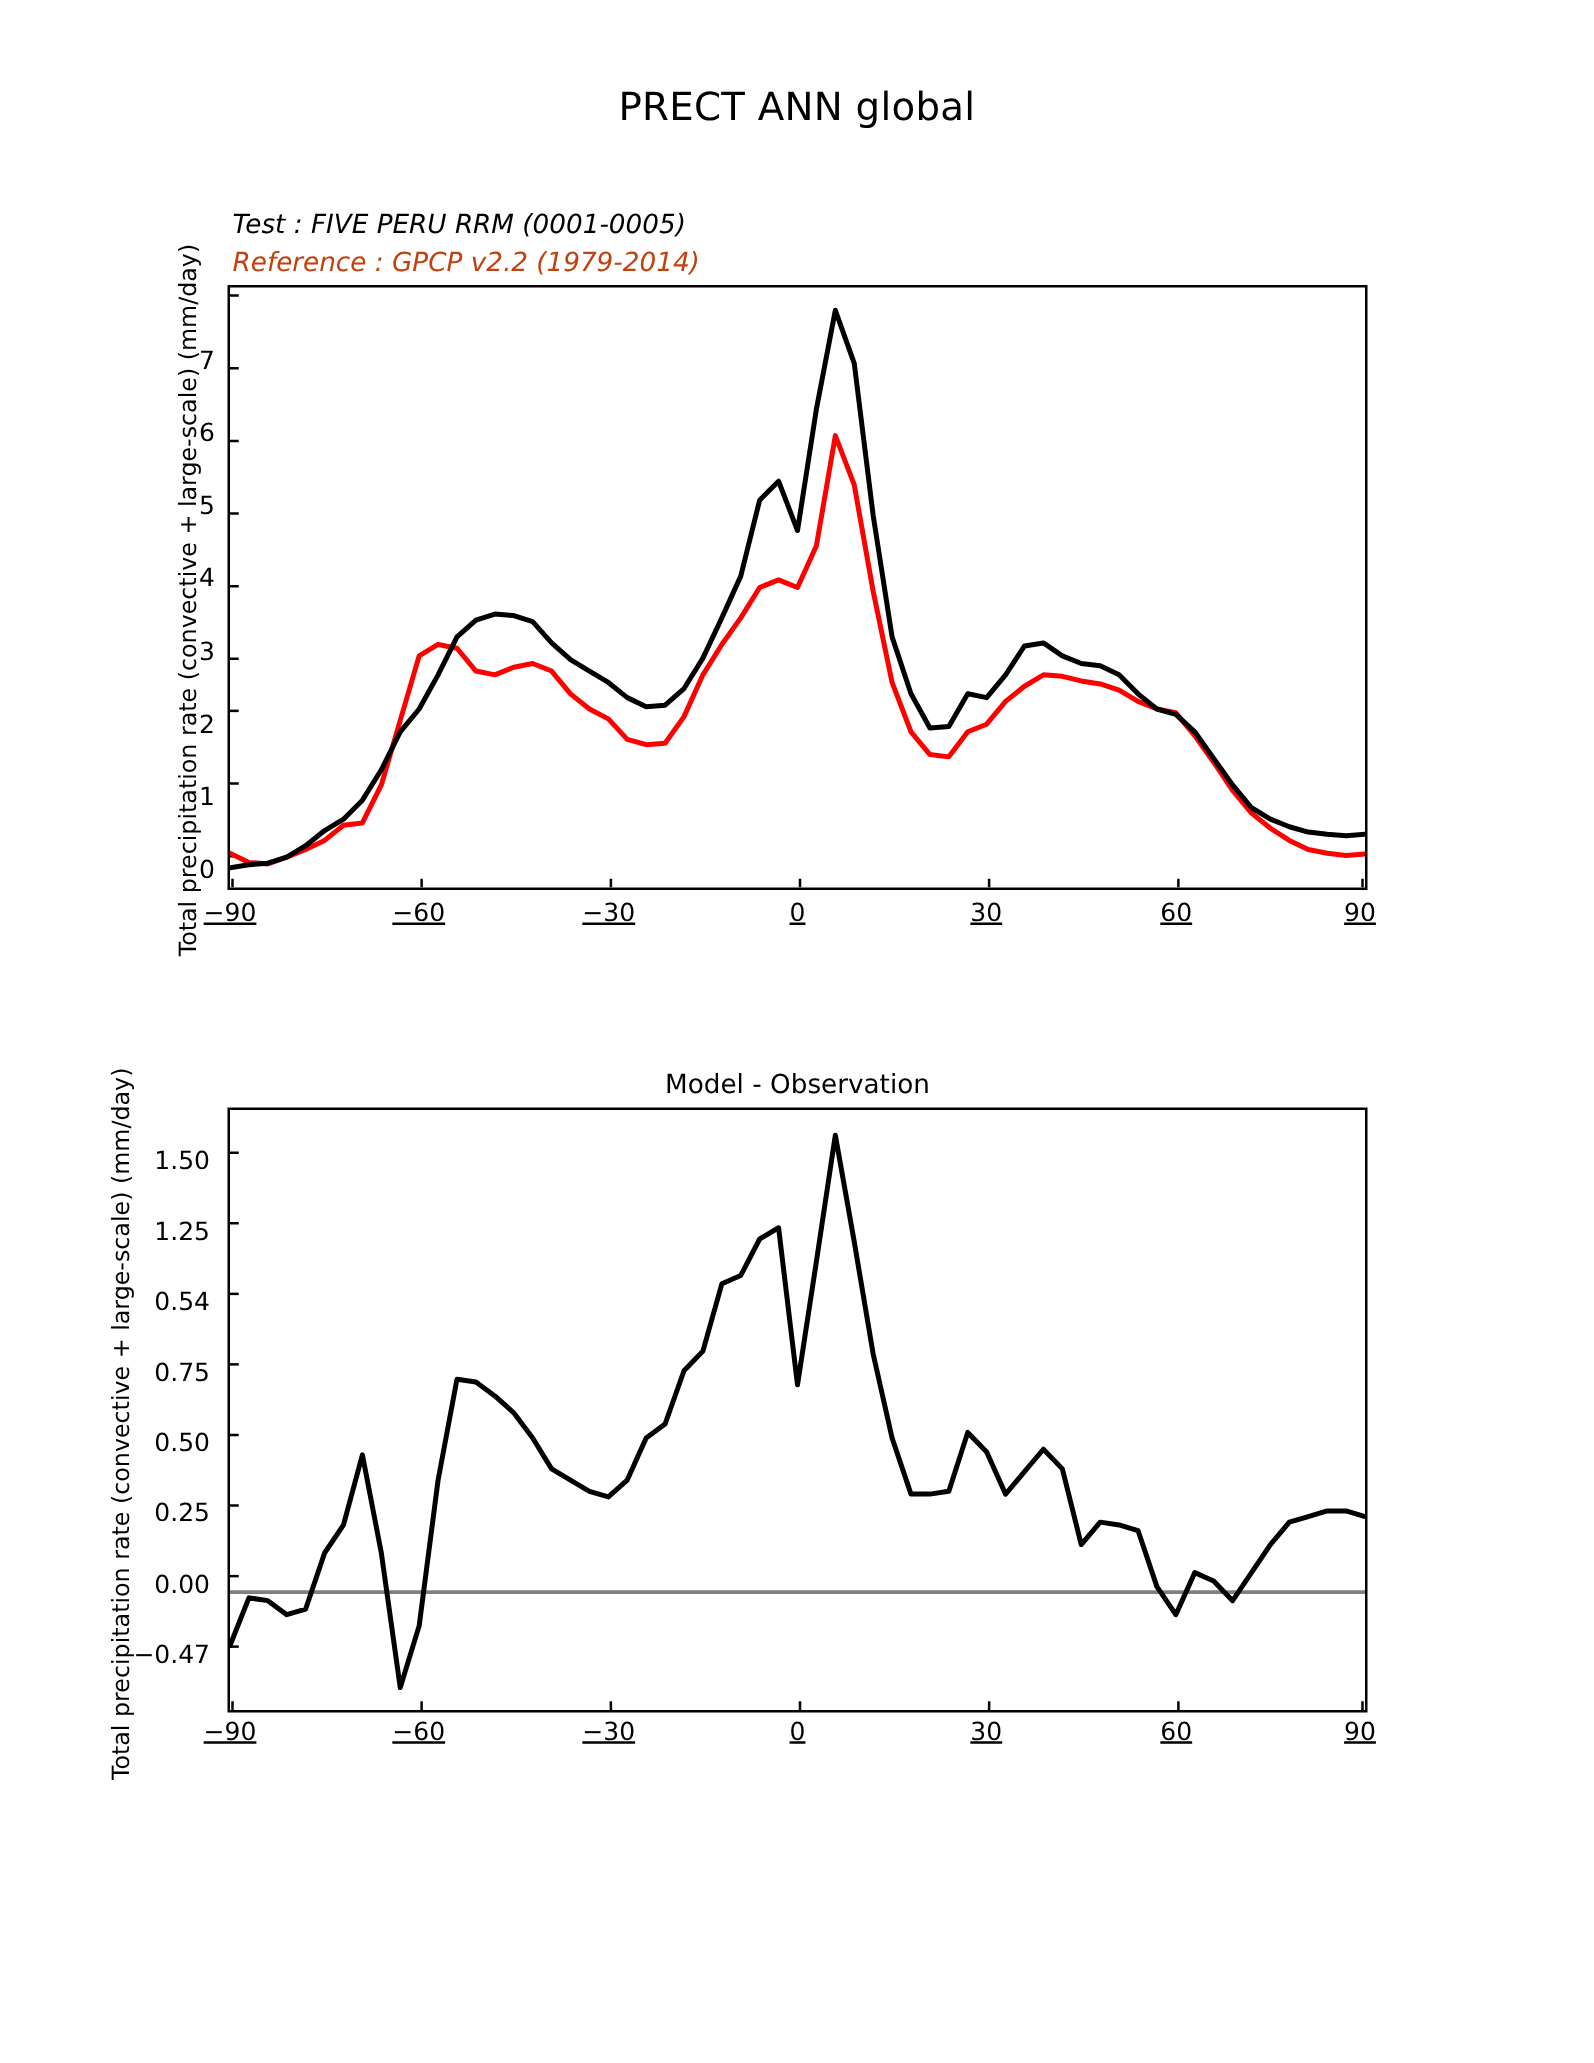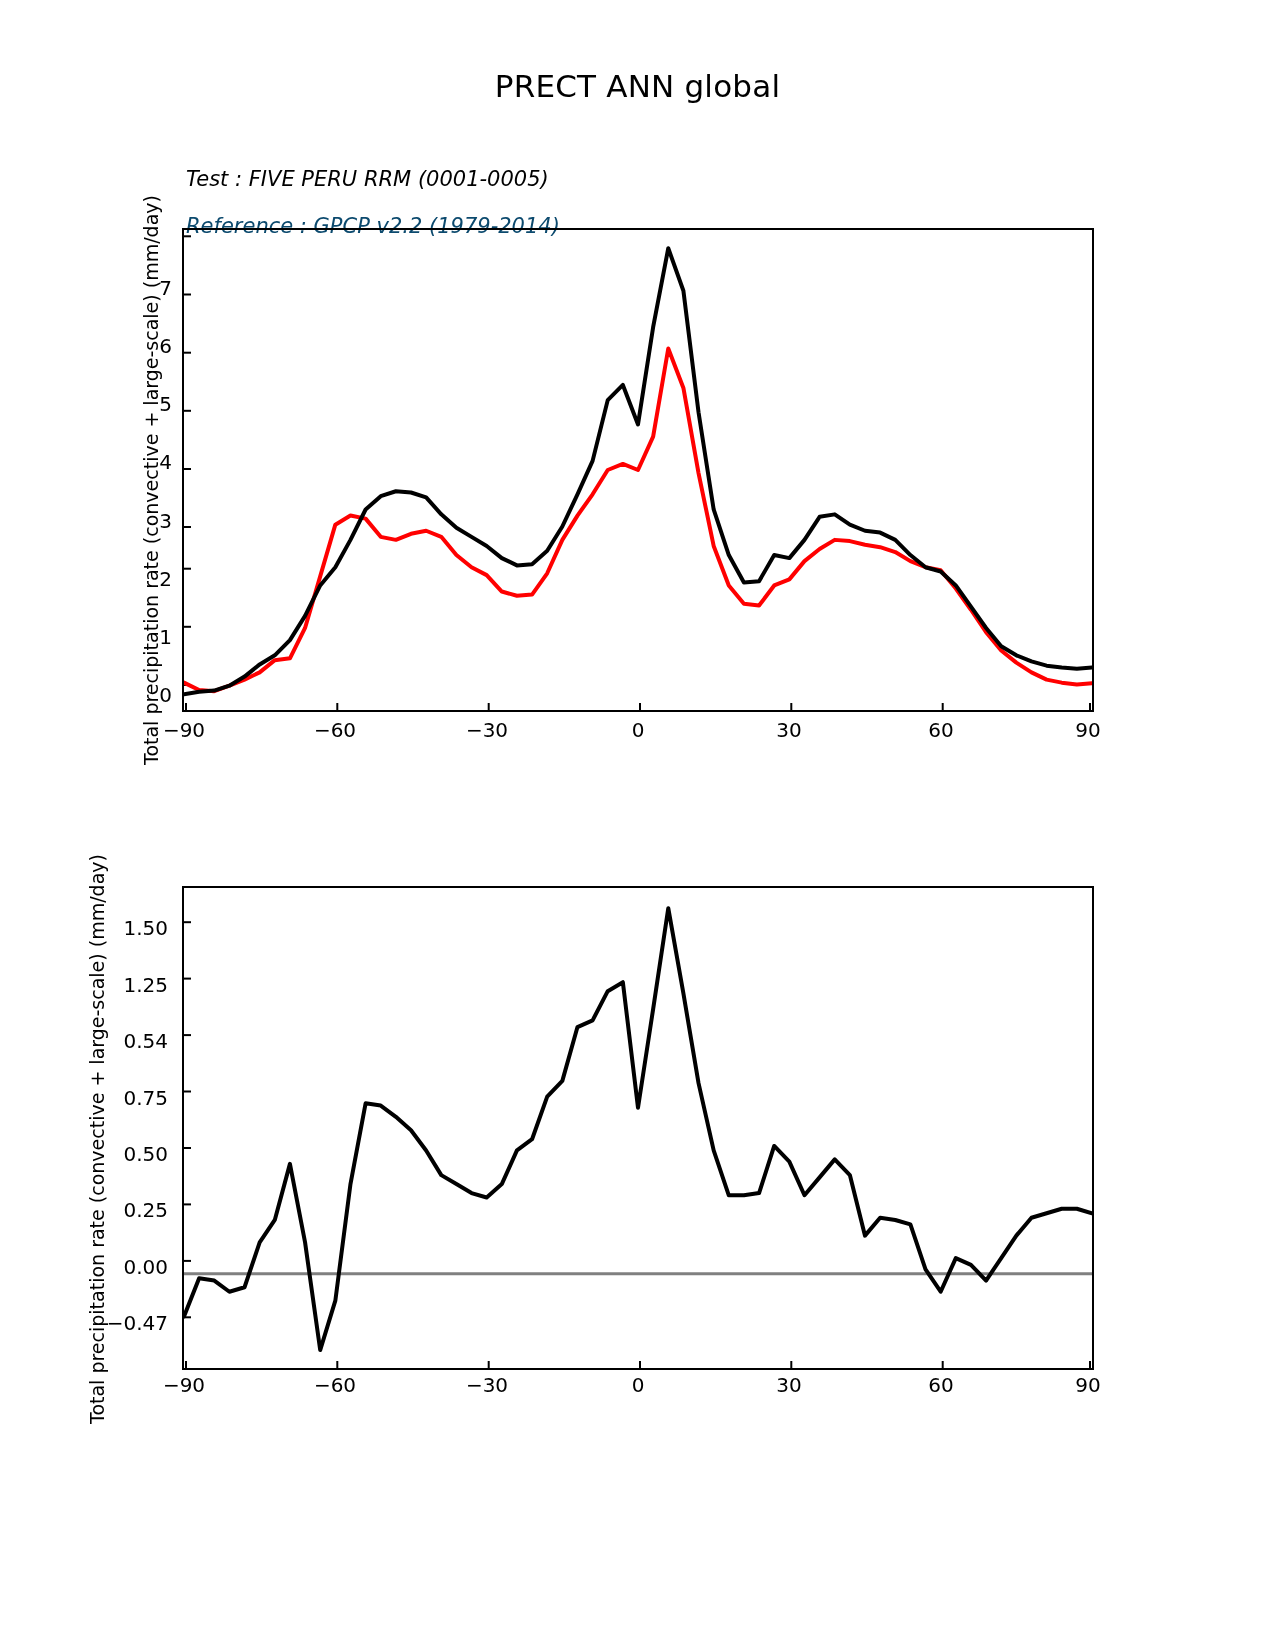"Reference : GPCP v2.2 (1979-2014)" #legend-top .ref-line { color: #0c4a6e -> #c2410c; margin-top: 16px -> none }
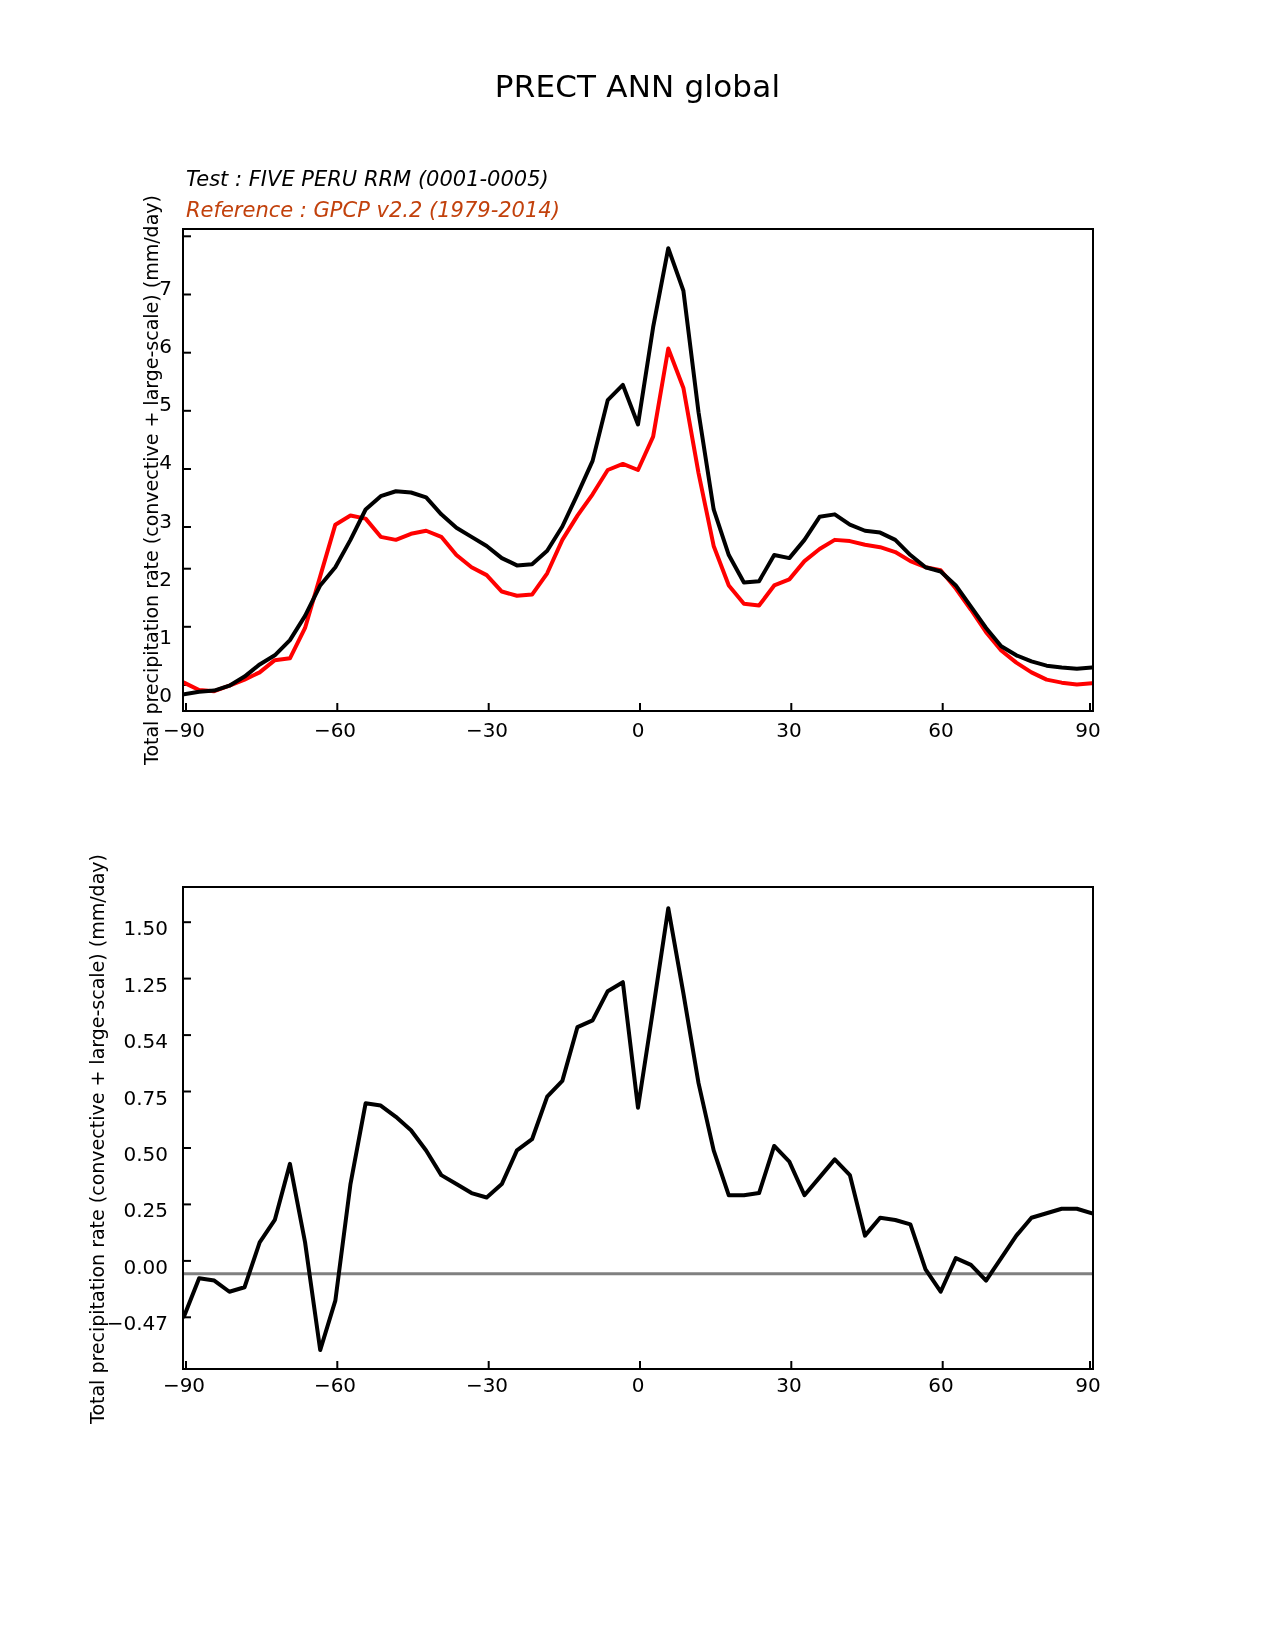"−90" .xtick { text-decoration: none -> underline }
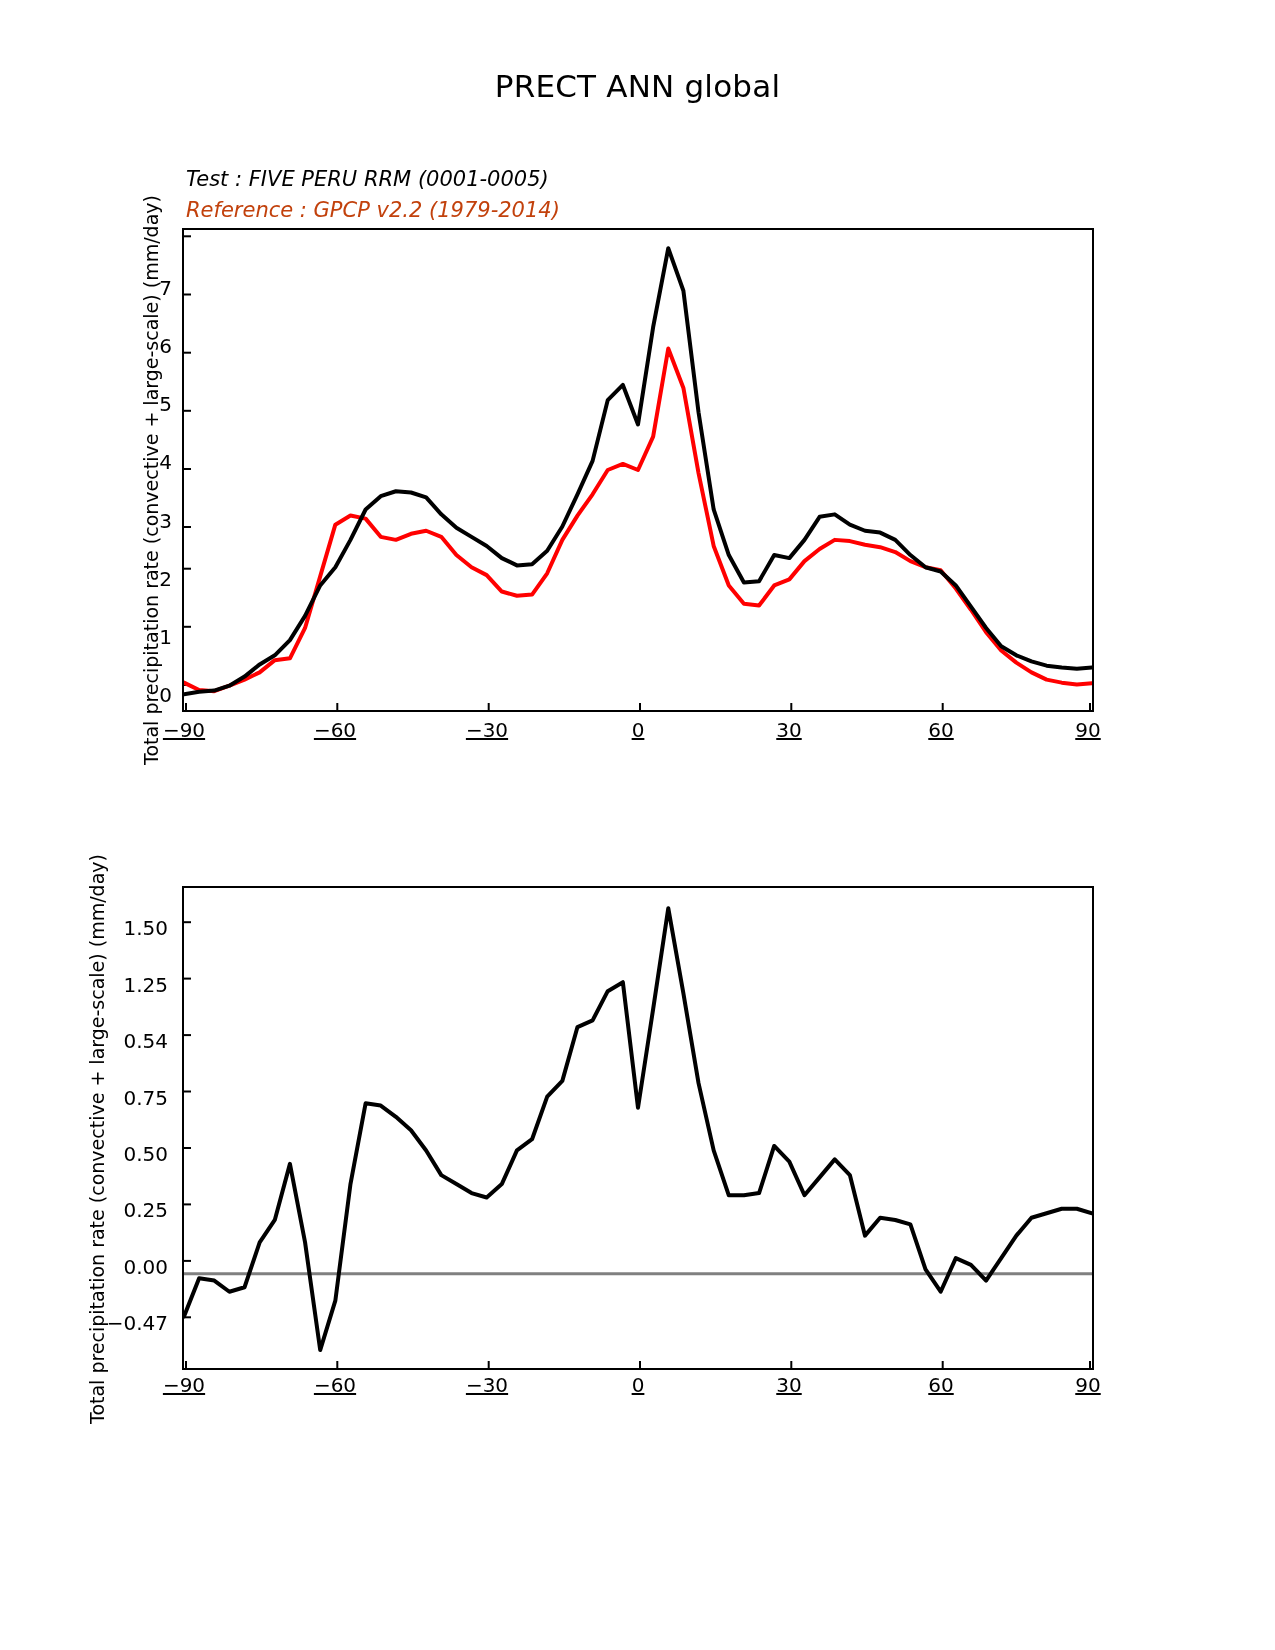"Model - Observation" div { html: none -> <div>Model - Observation</div> }
